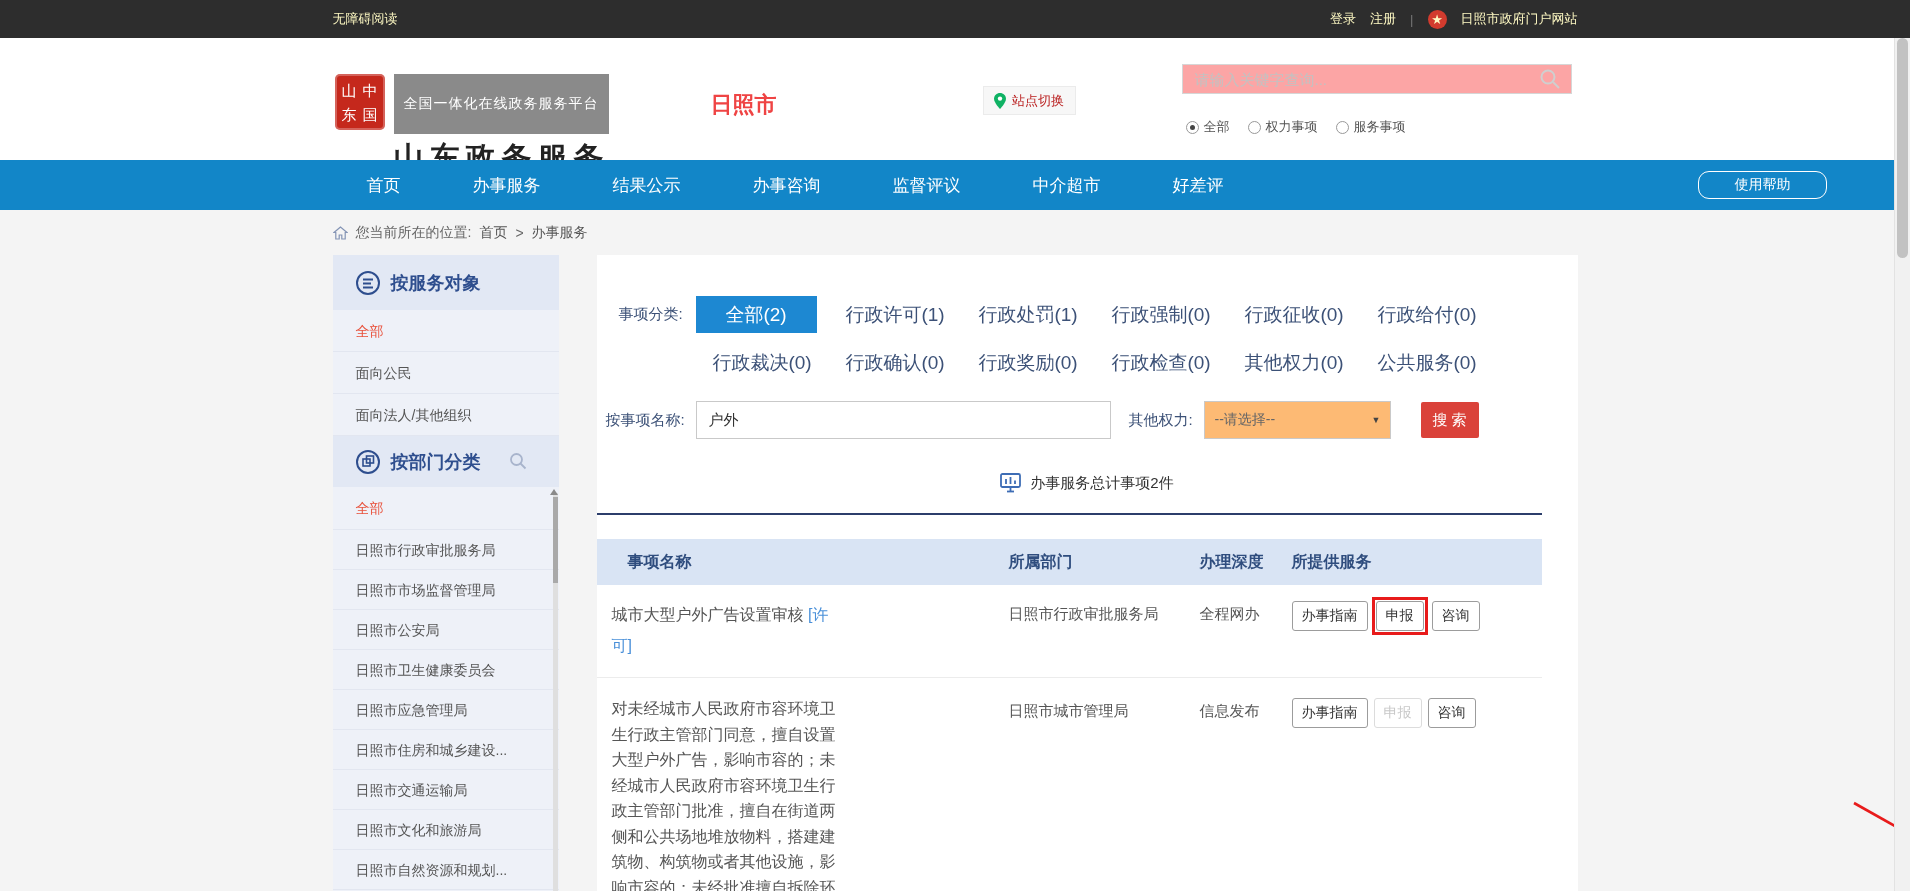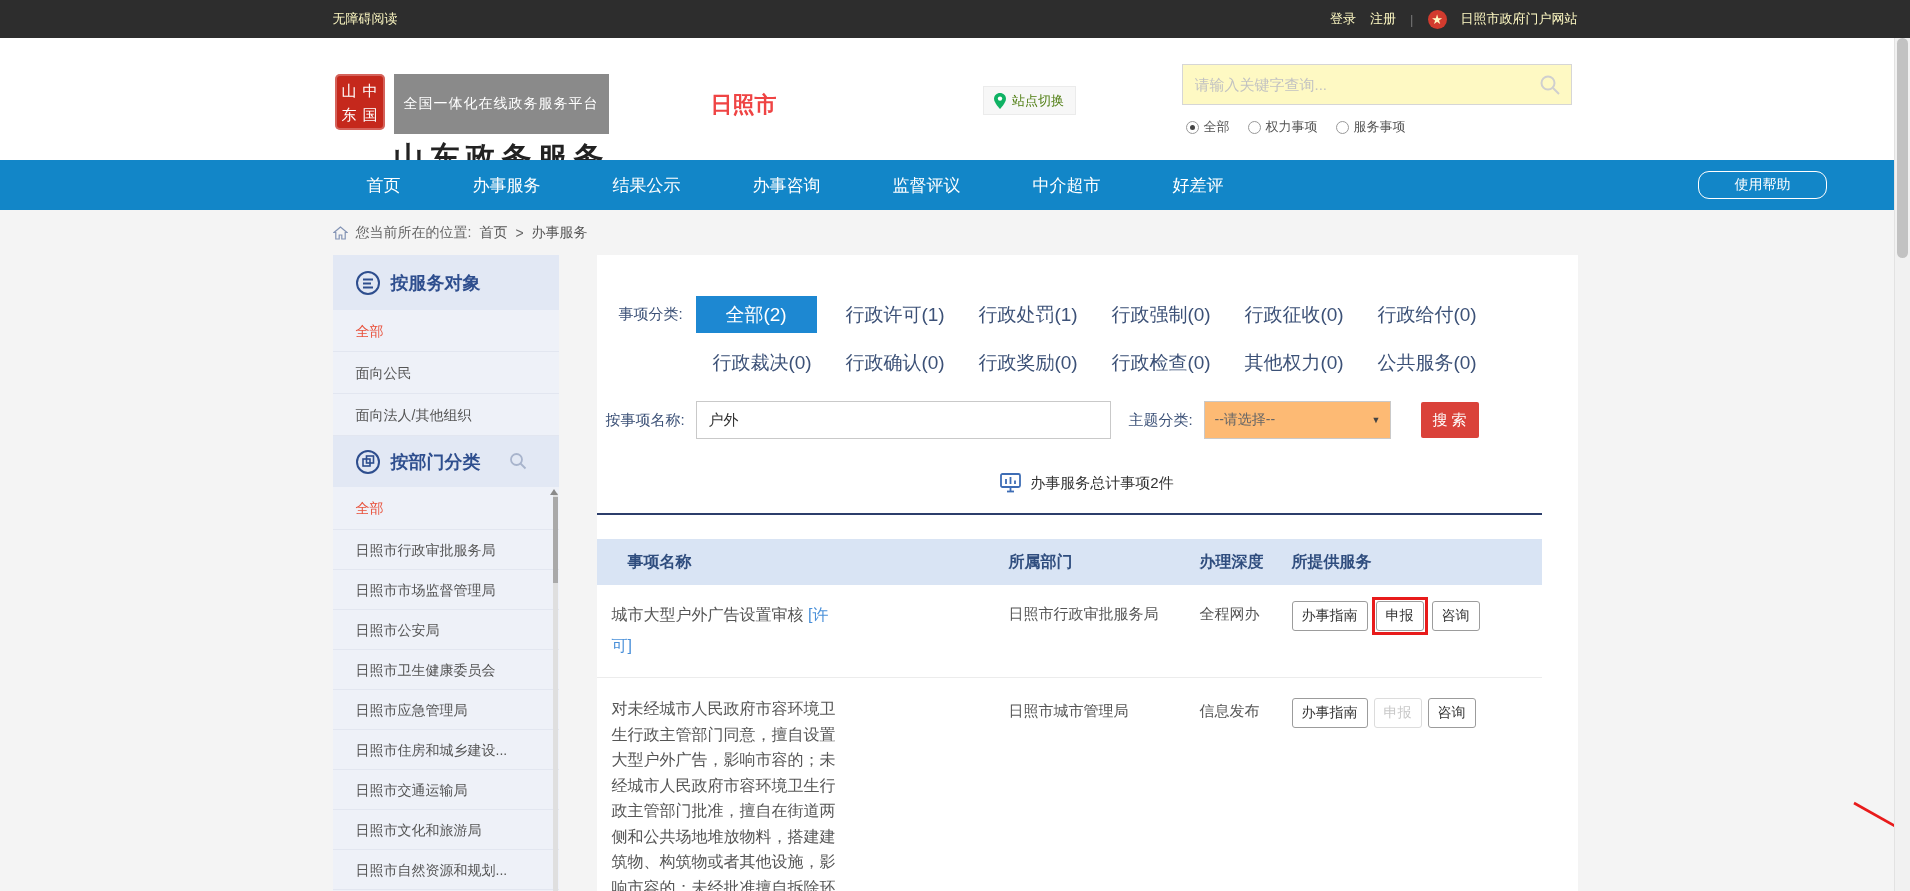"请输入关键字查询..." .search-box { background: #fef9c3 -> #fca5a5; height: 41px -> 30px }
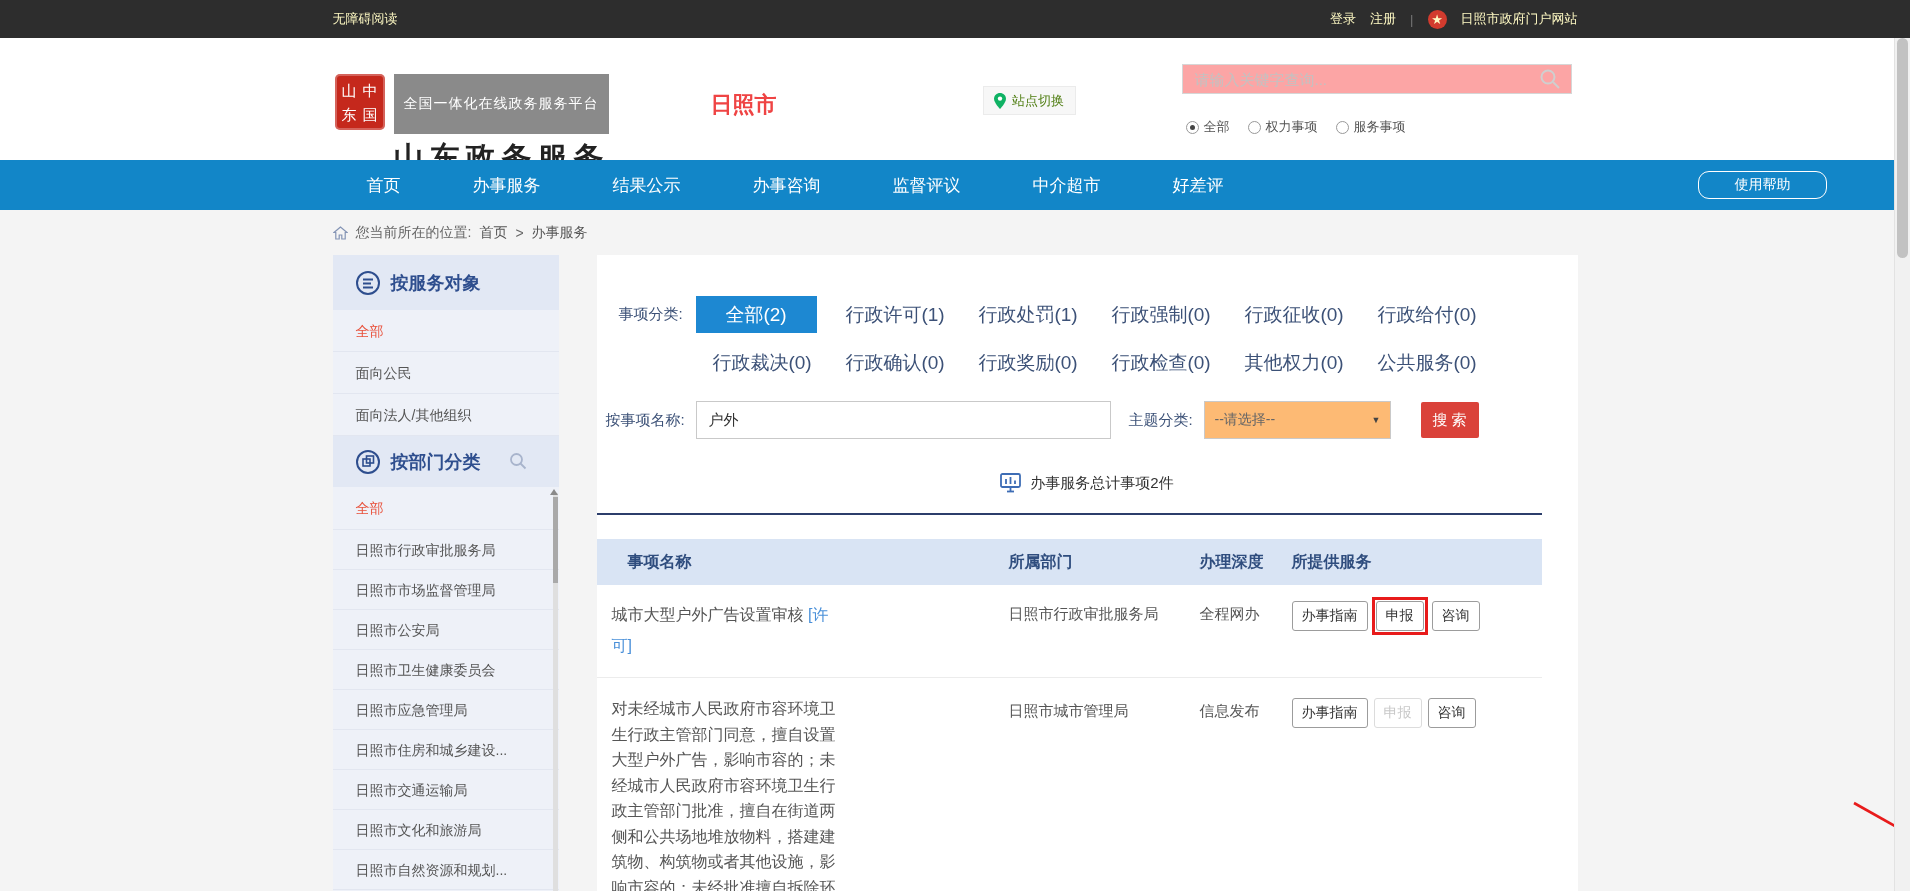"站点切换" .site-switch { color: #4d7c0f -> #b91c1c }
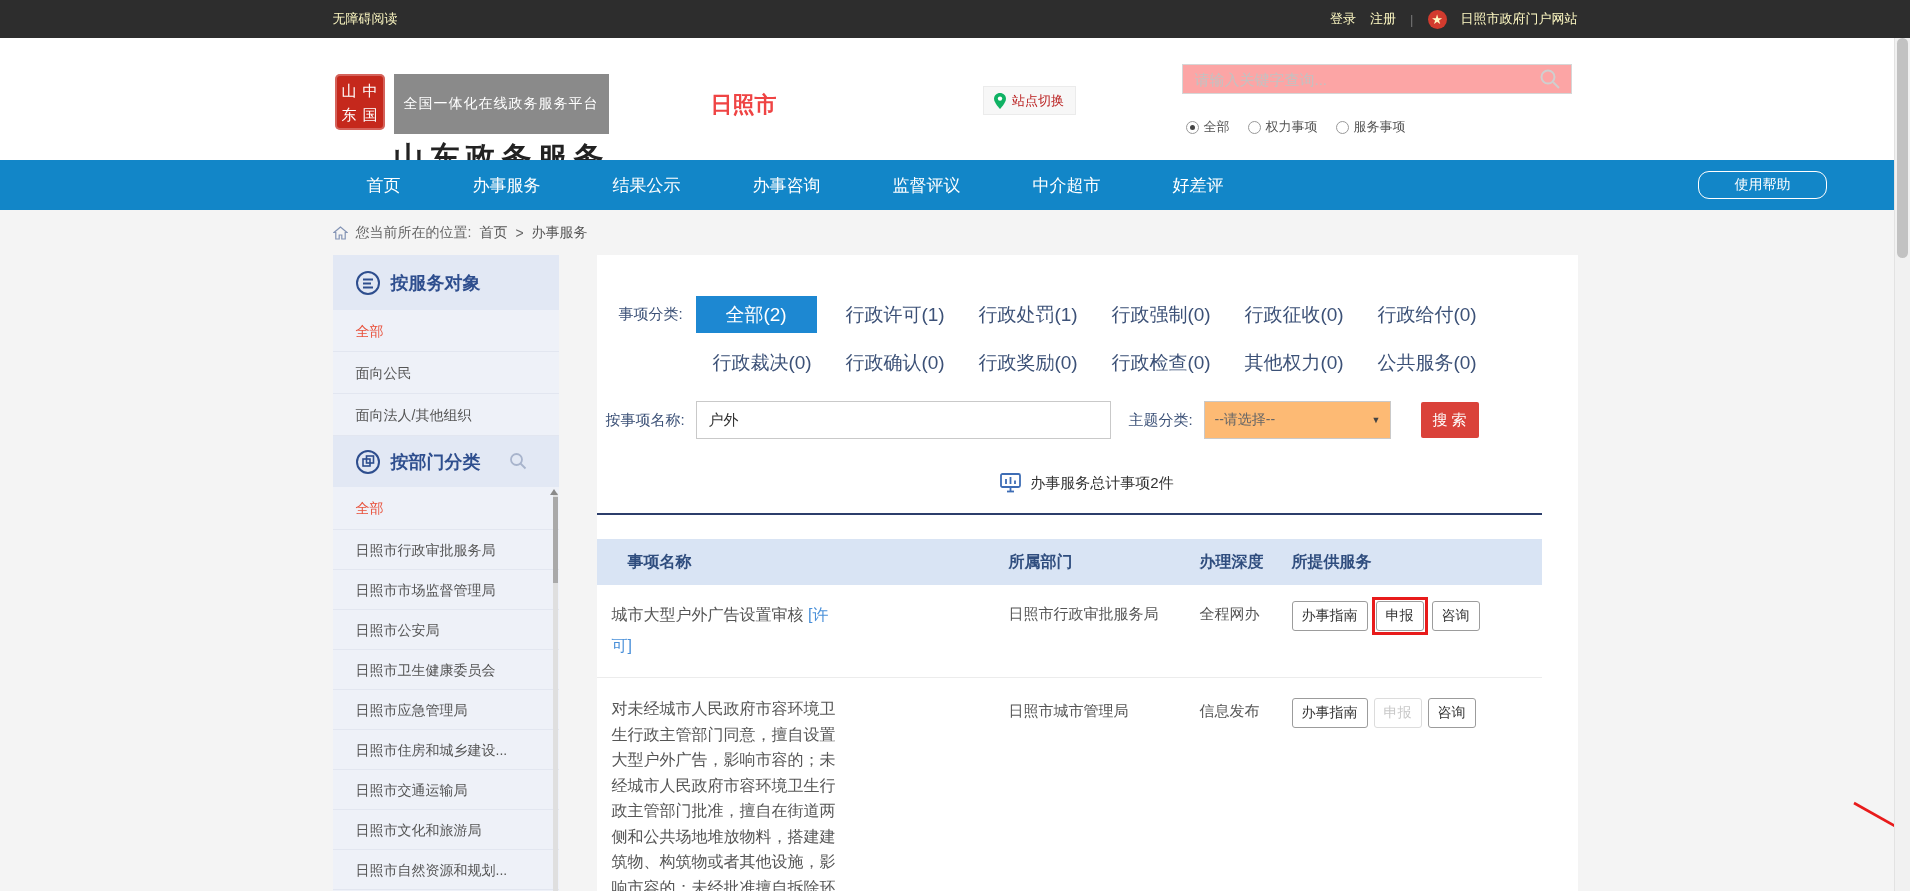"主题分类:" span.f-label { text: 主题分类 -> 其他权力 }
